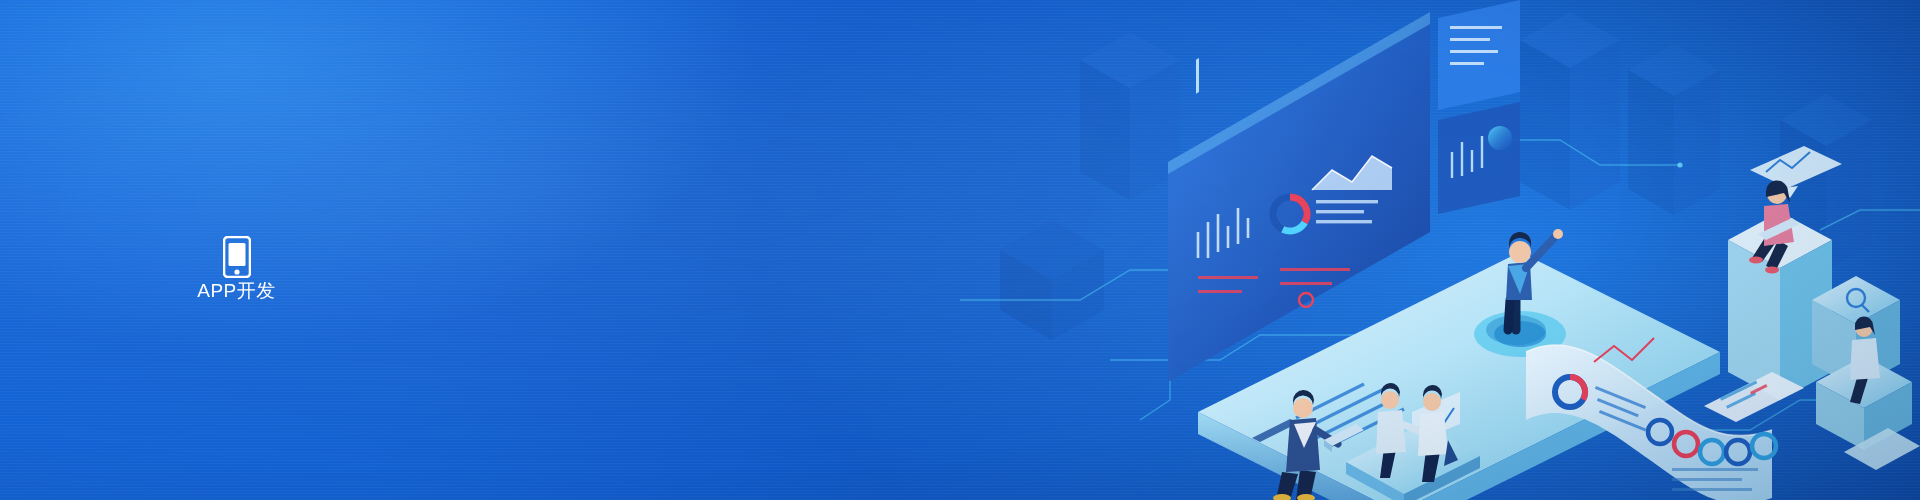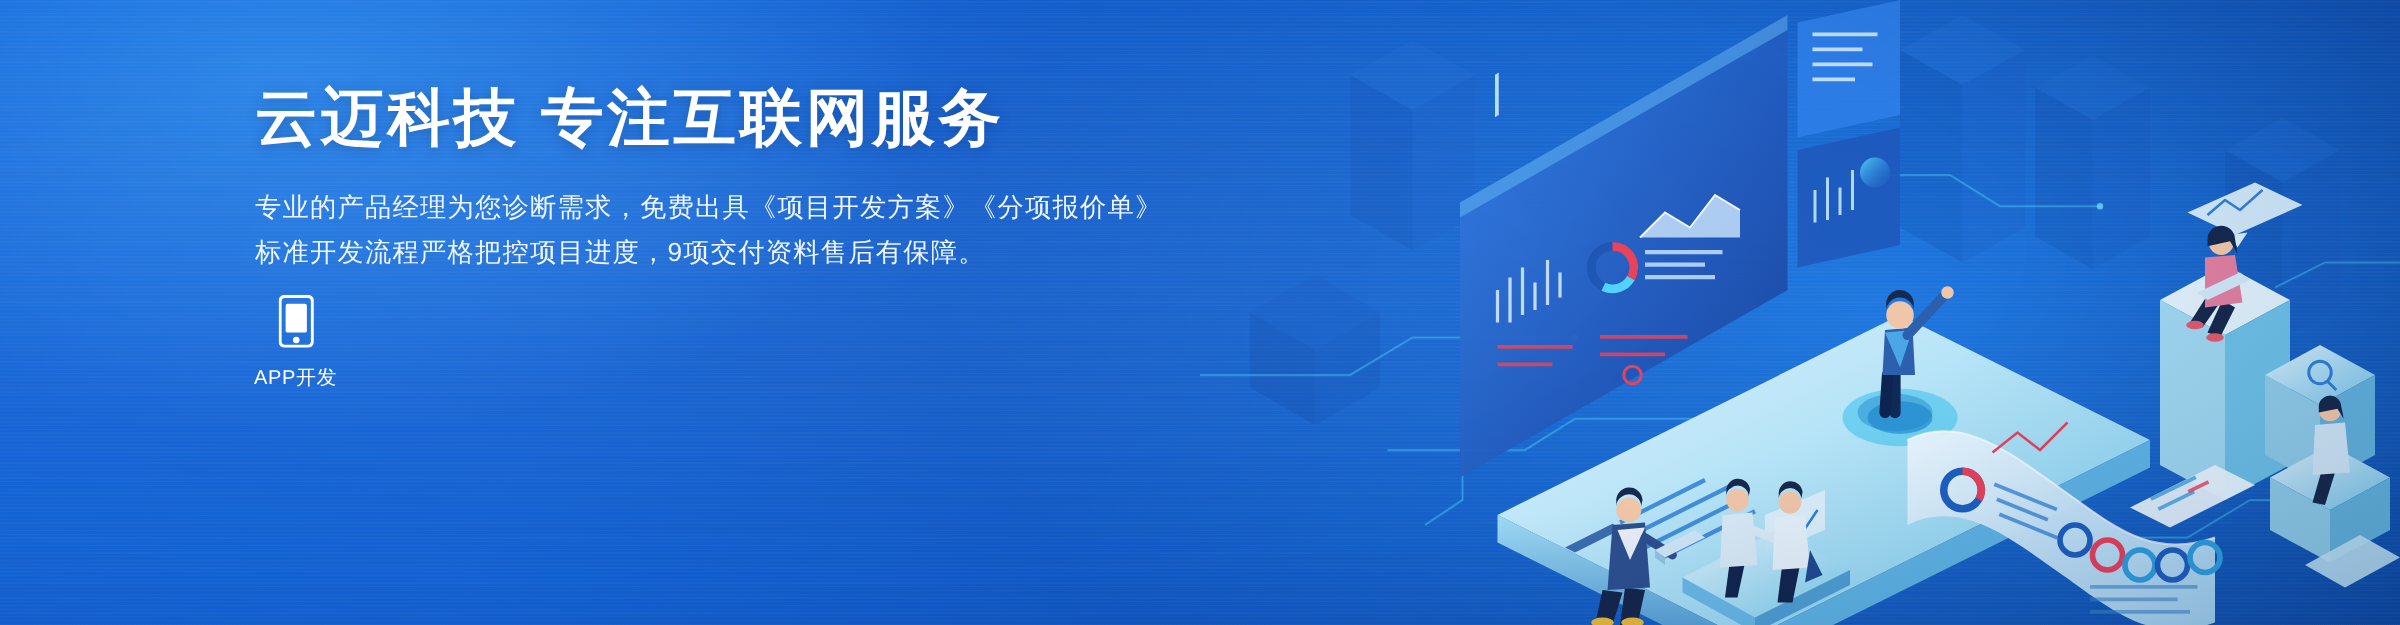"云迈科技 专注互联网服务" div { html: <div> <div>云迈科技 专注互联网服务</div> <div>专业的产品经理为您诊断需求，免费出具《项目开发方案》《分项报价单》</div> <div>标准开发流程严格把控项目进度，9项交付资料售后有保障。</div> </div> -> none }
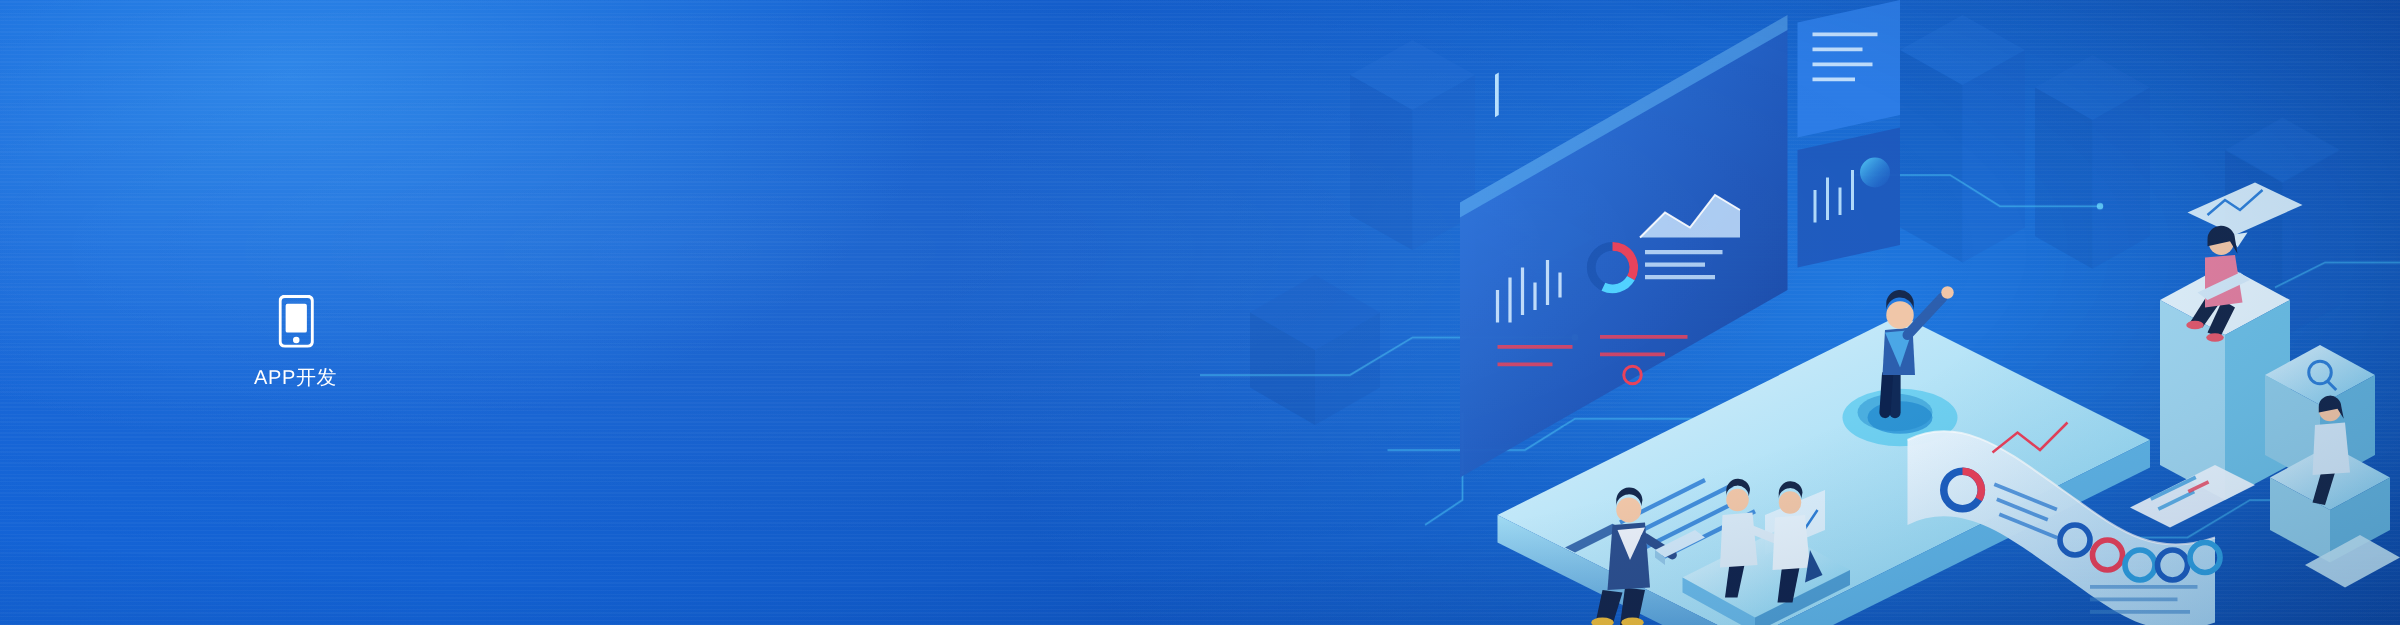"APP开发" .svc .lbl { font-size: 16px -> 19px; margin-top: 14px -> none }
